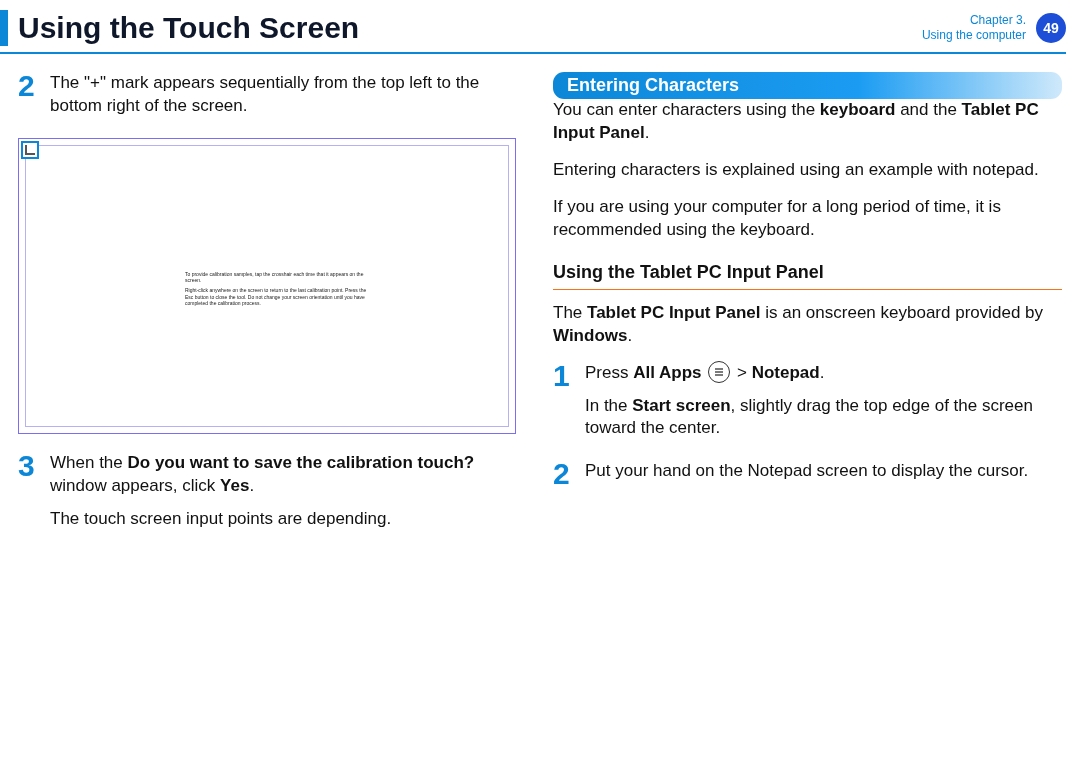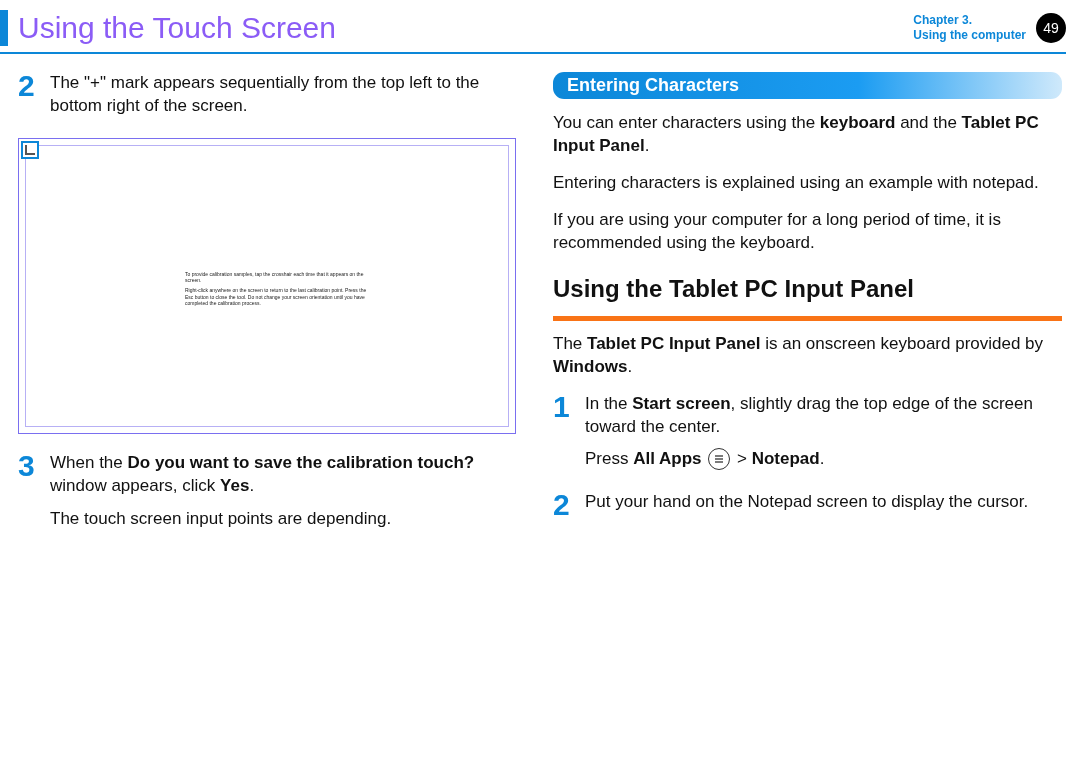"Using the Touch Screen" .title { color: #8b5cf6 -> #0f172a; font-weight: 400 -> 700 }
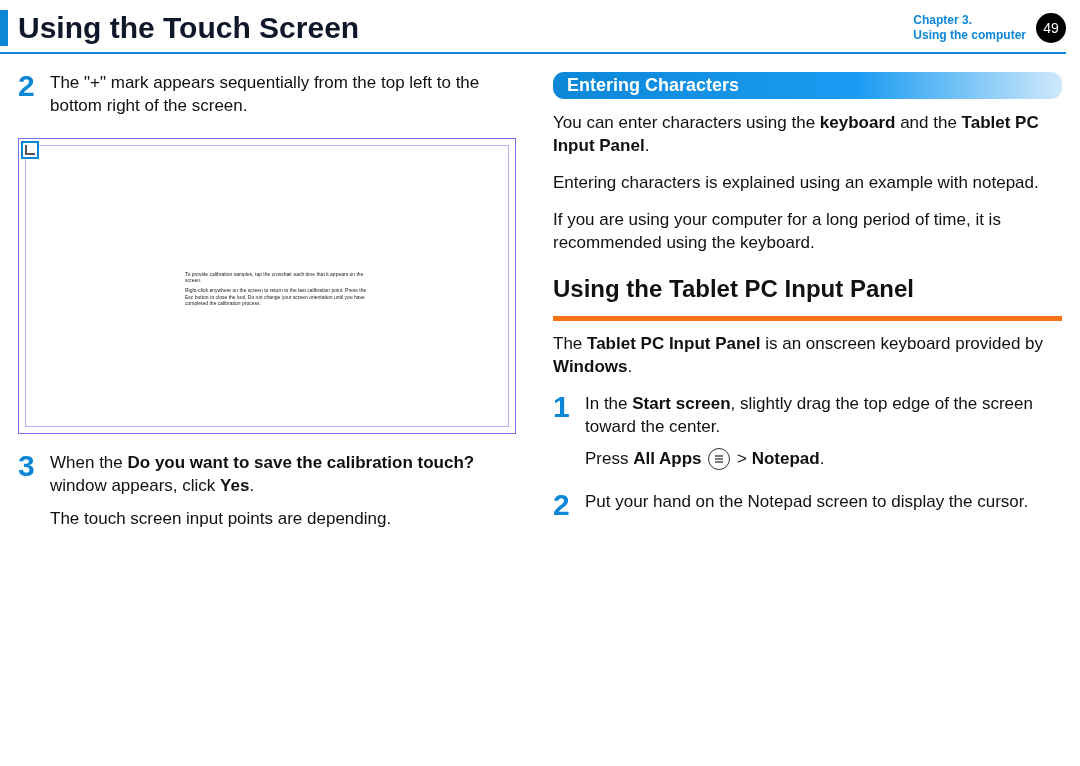"Chapter 3." .chapter { font-weight: 700 -> 400; text-align: left -> right }
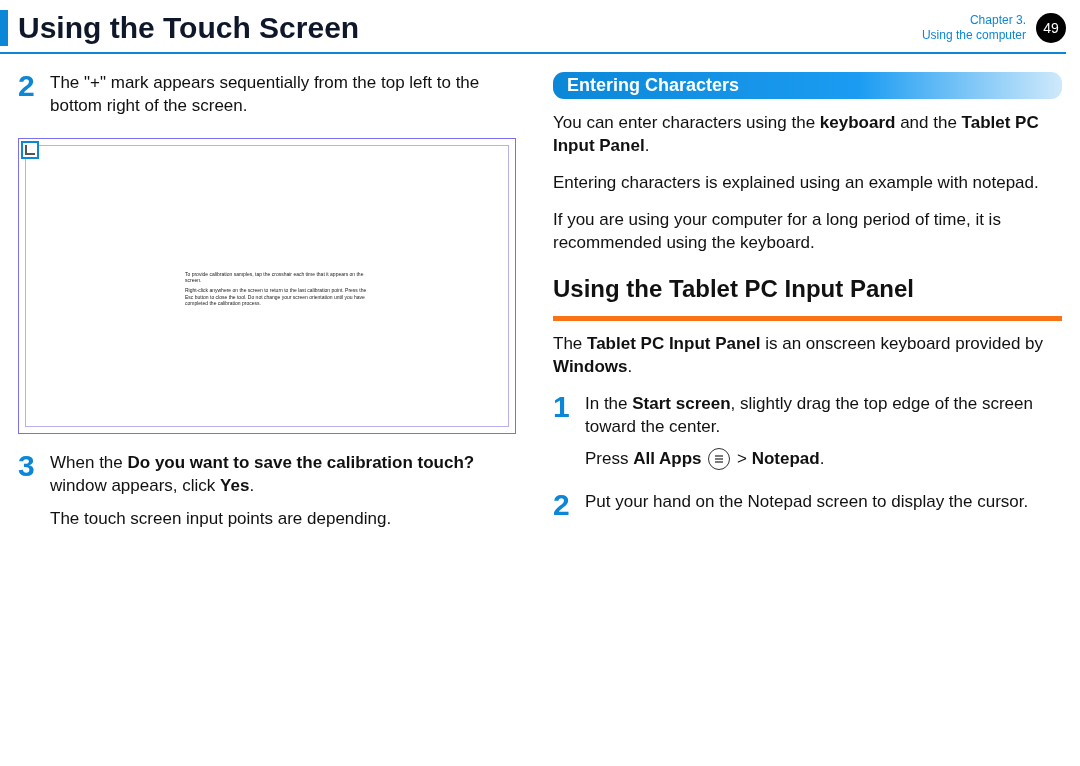"49" .page-badge { background: #000000 -> #1d4ed8; font-weight: 400 -> 700 }
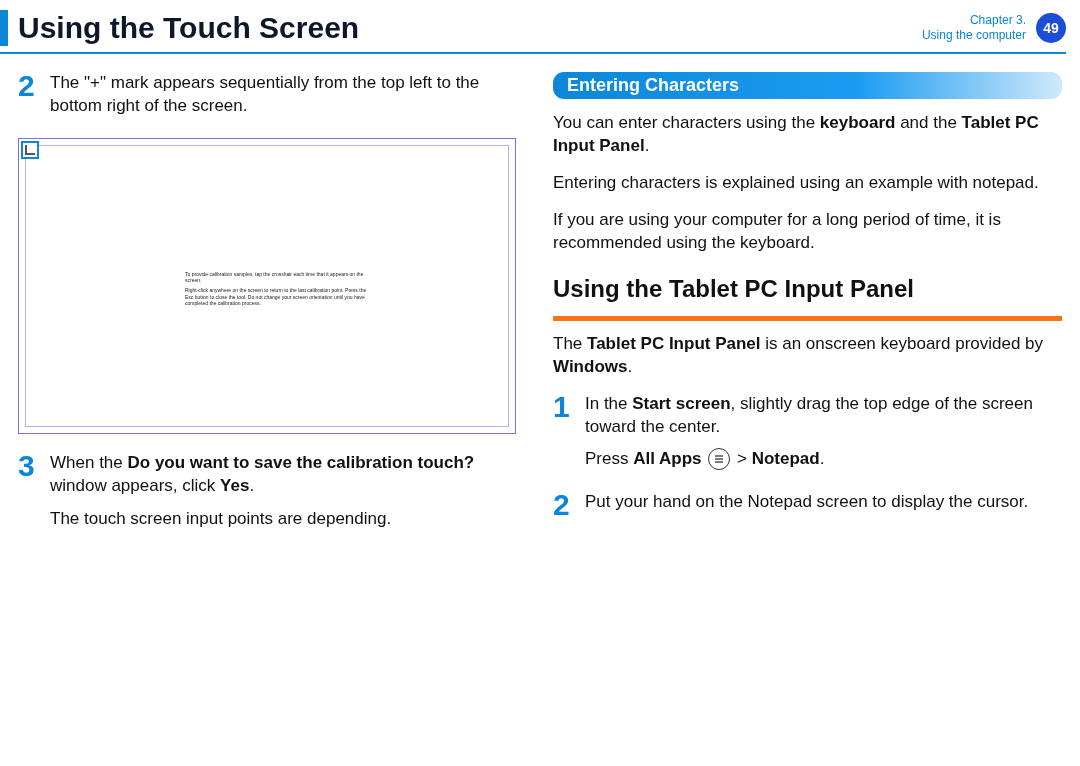"Entering Characters" .section-bar { margin-bottom: 13px -> 0 }
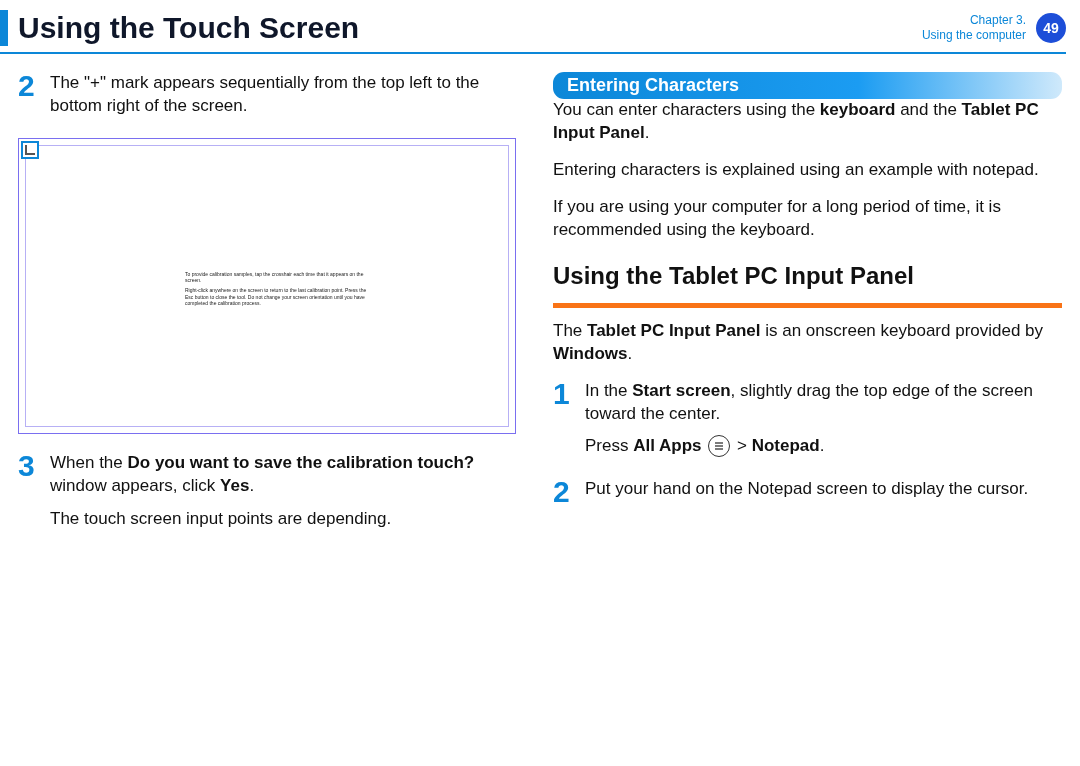"Using the Tablet PC Input" .sub-head { border-bottom: 5px solid #f97316 -> 1px solid #f97316; font-size: 24px -> 18px; padding-bottom: 13px -> 6px }
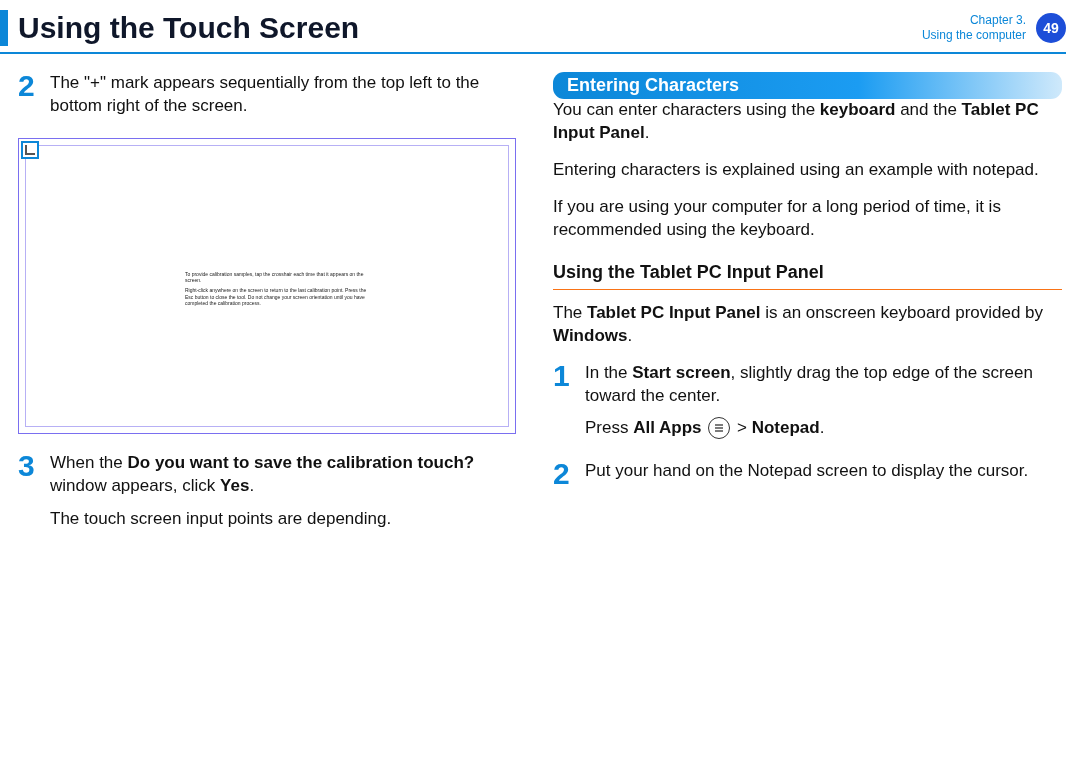"In the Start screen, slightly" p { order: before "Press All Apps > Notepad." -> after "Press All Apps > Notepad." }
